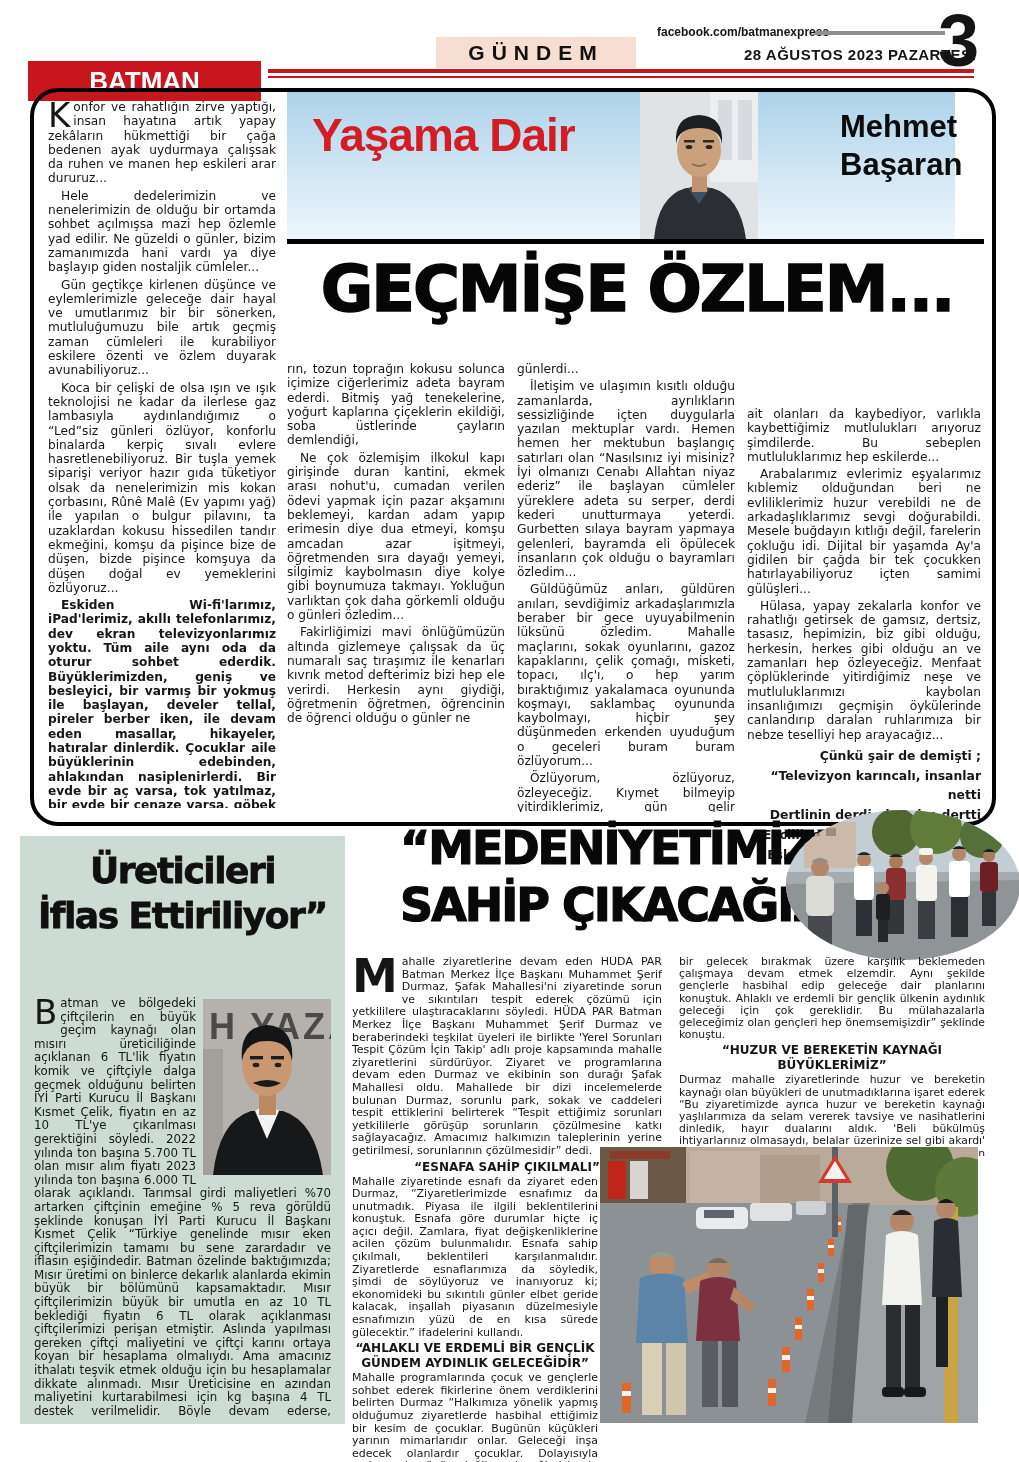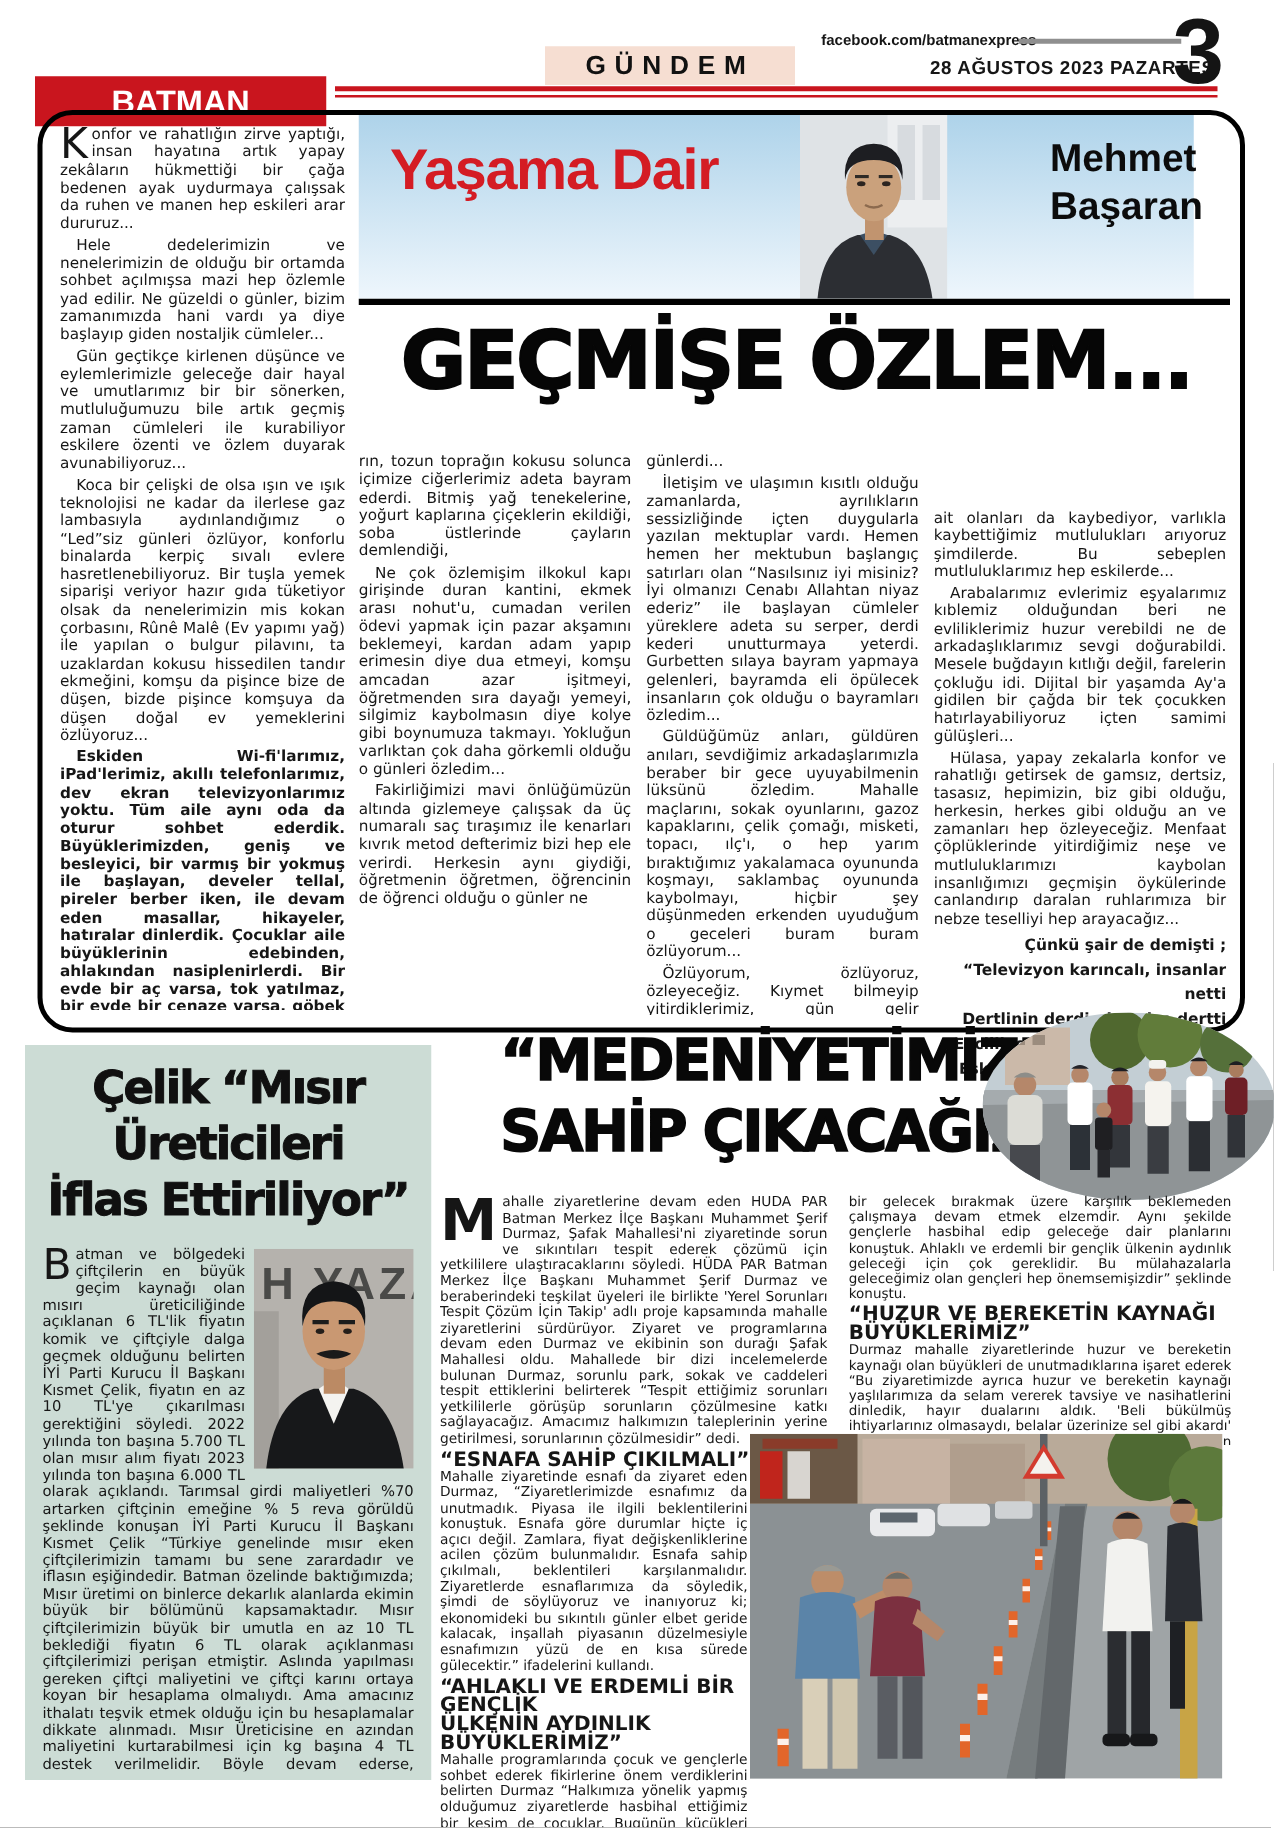"Çelik “Mısır" div { html: <div>Çelik “Mısır</div> -> none }
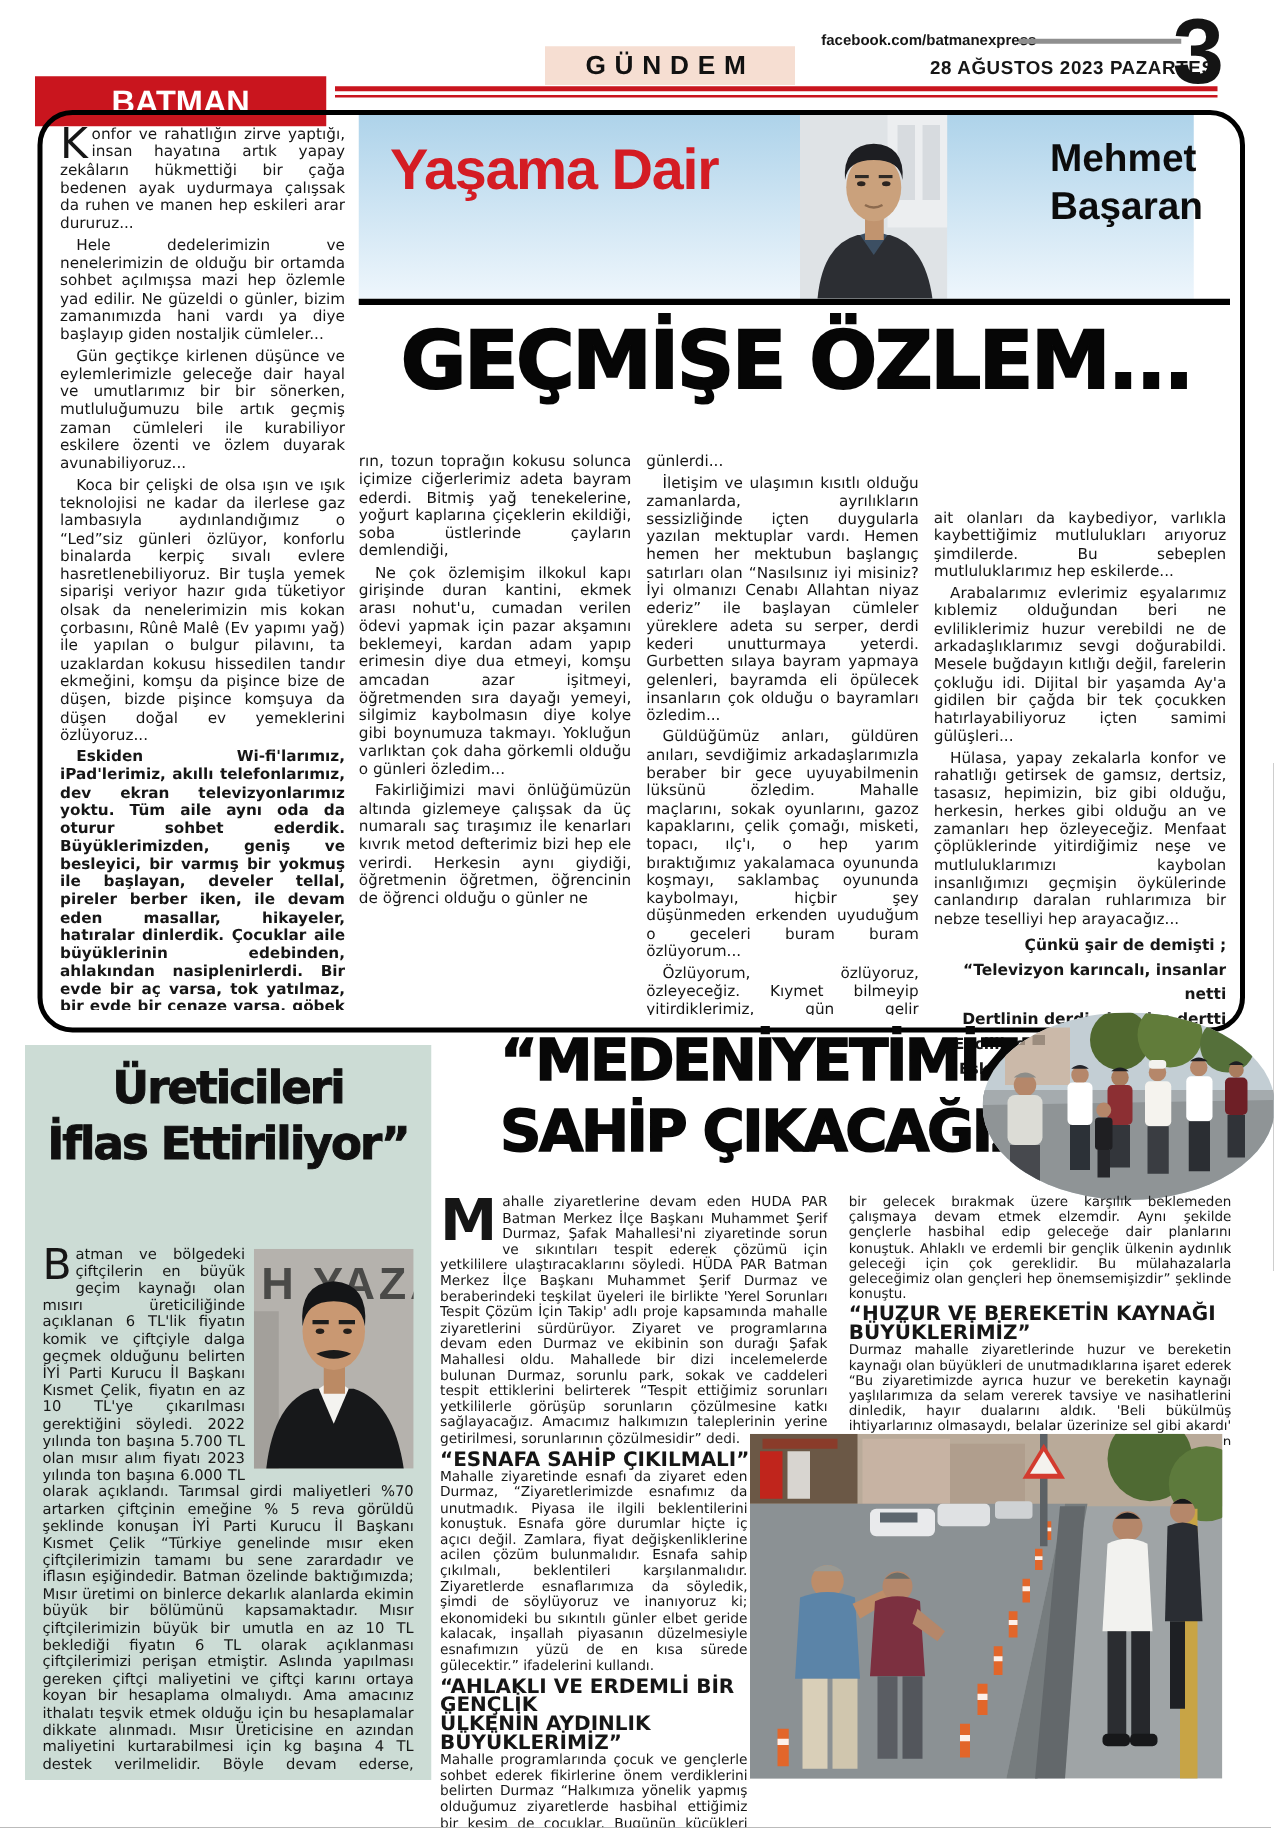"“HUZUR VE BEREKETİN KAYNAĞI" .hsub { font-size: 16px -> 12px; text-align: left -> center }
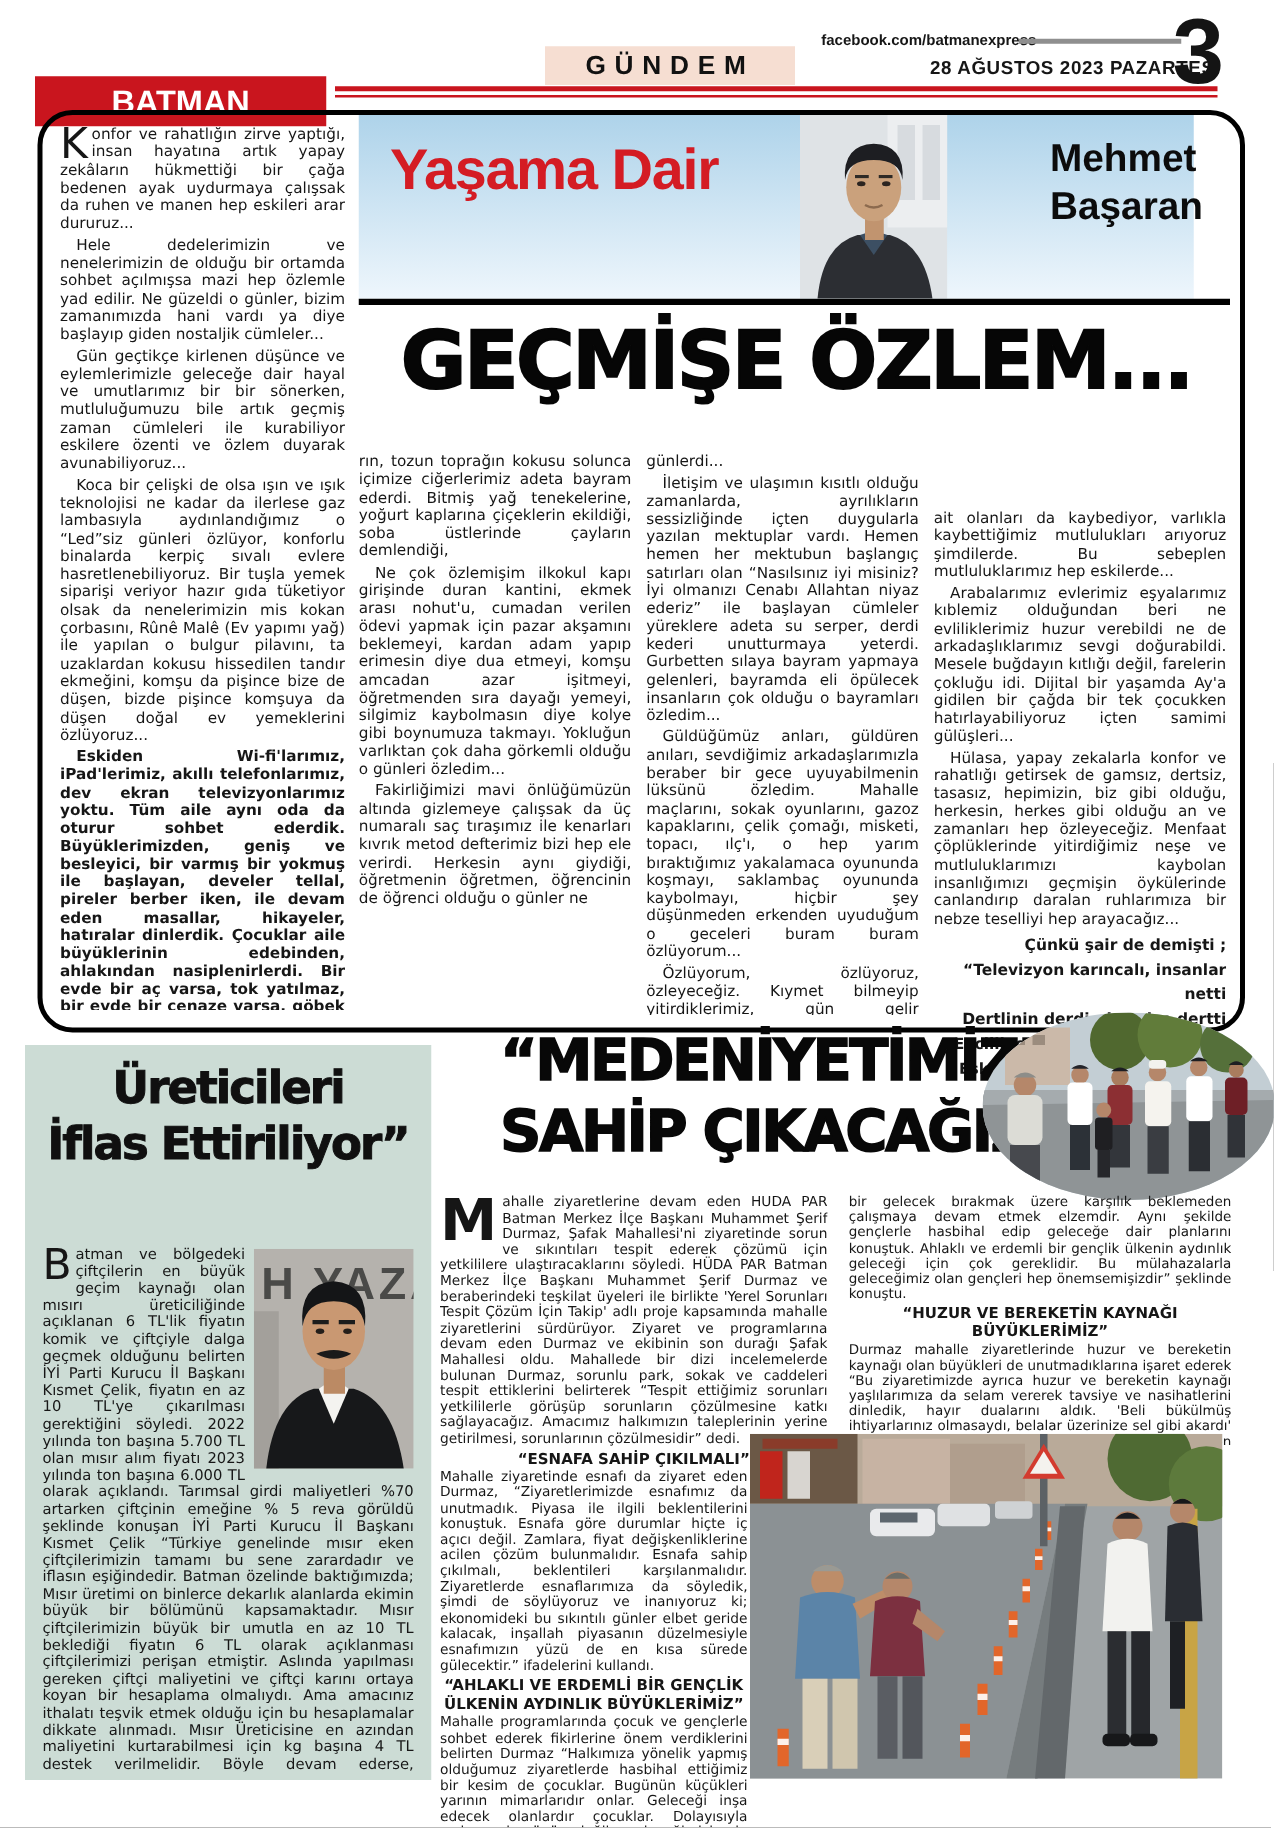"ÜLKENİN AYDINLIK BÜYÜKLERİMİZ”" div { text: ÜLKENİN AYDINLIK BÜYÜKLERİMİZ -> GÜNDEM AYDINLIK GELECEĞİDİR }
